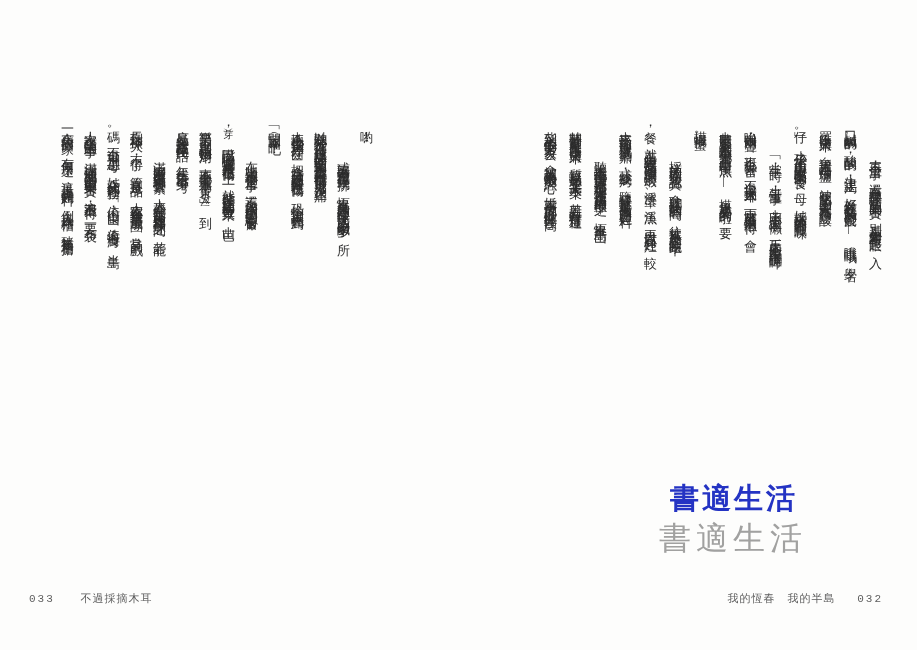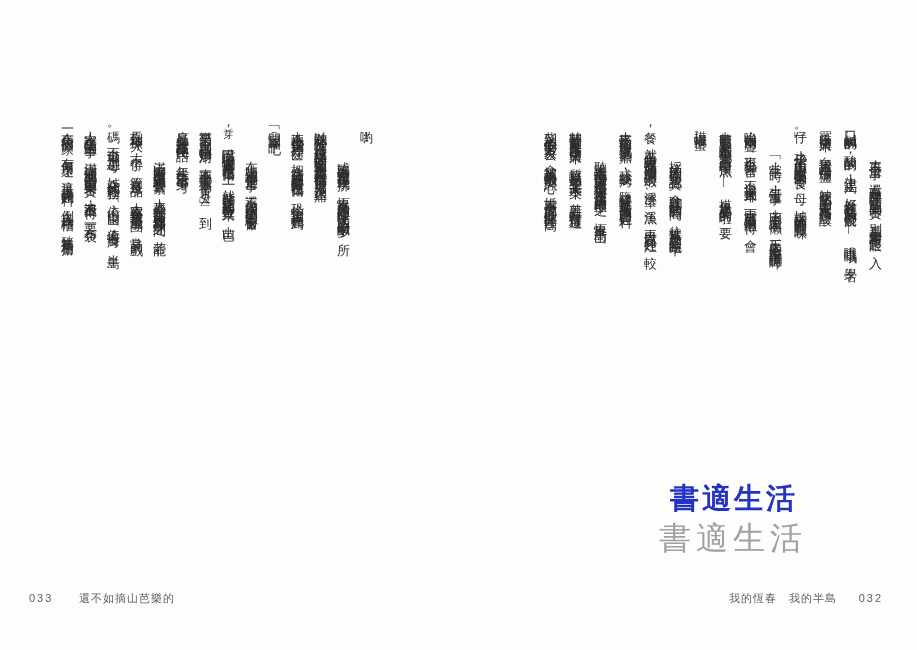"033" .footer .pgnum { font-family: Liberation Sans, sans-serif -> Liberation Mono, monospace }
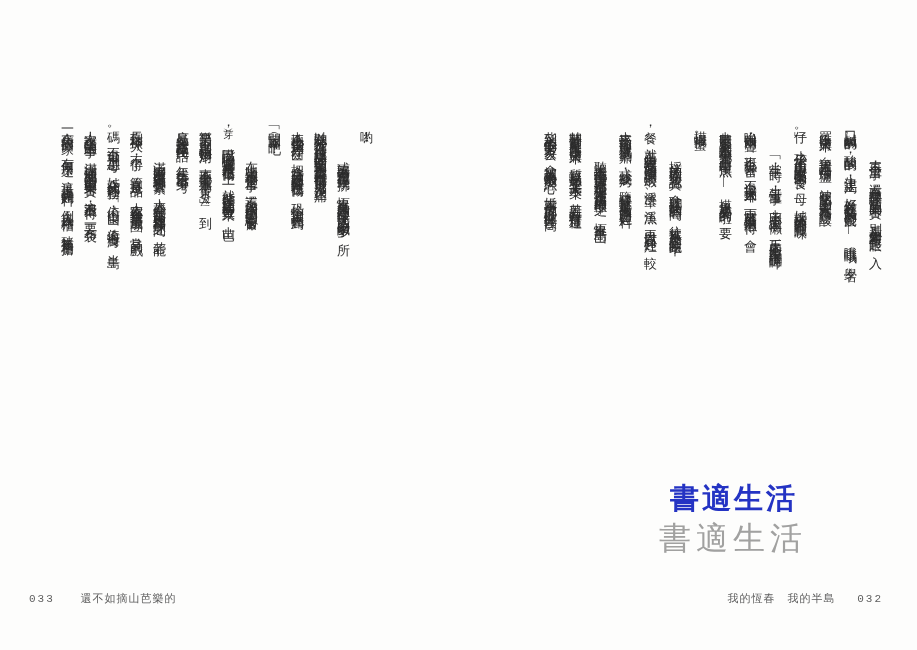"還不如摘山芭樂的" span.chapter { text: 還不如摘山芭樂的 -> 不過採摘木耳 }
